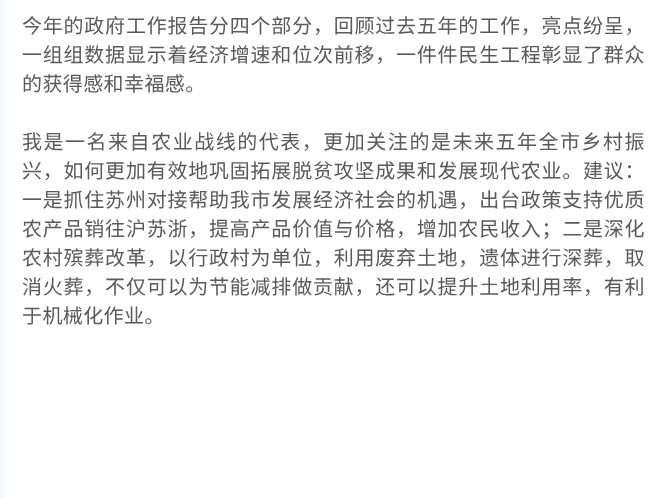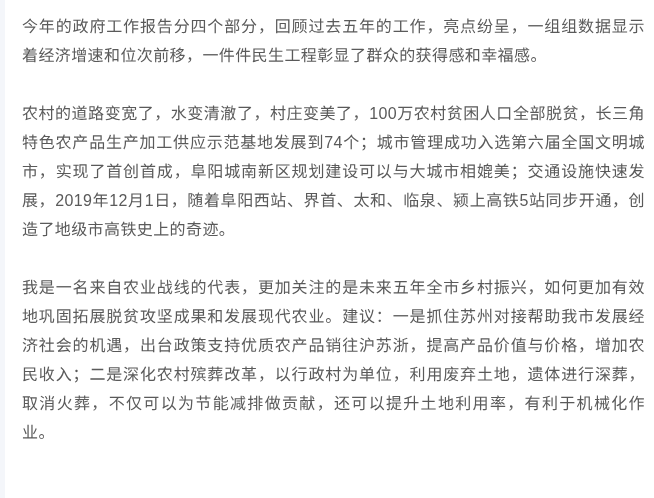"今年的政府工作报告分四个部分，回顾过去五年的工作，亮点纷呈，一组组数据显示着经济" .article-content { font-size: 16px -> 20px }
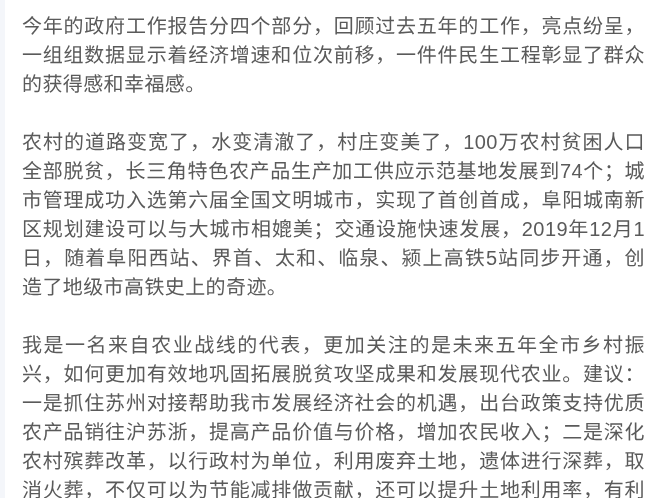"农村的道路变宽了，水变清澈了，村庄变美了，100万农村贫困人口全部脱贫，长三角特" p { html: <p>农村的道路变宽了，水变清澈了，村庄变美了，100万农村贫困人口全部脱贫，长三角特色农产品生产加工供应示范基地发展到74个；城市管理成功入选第六届全国文明城市，实现了首创首成，阜阳城南新区规划建设可以与大城市相媲美；交通设施快速发展，2019年12月1日，随着阜阳西站、界首、太和、临泉、颍上高铁5站同步开通，创造了地级市高铁史上的奇迹。</p> -> none }
